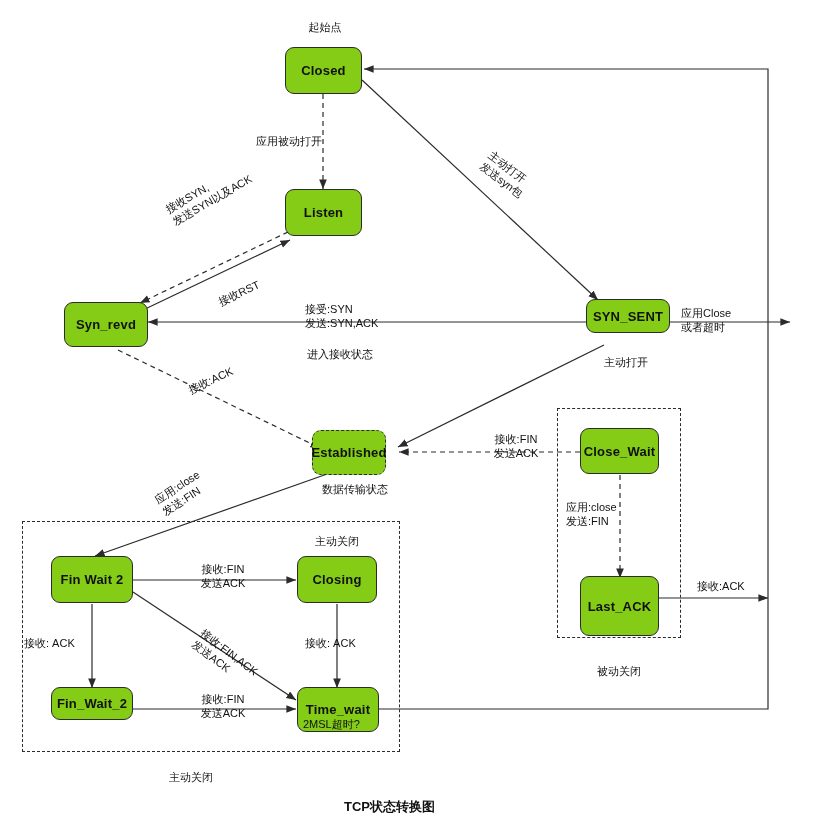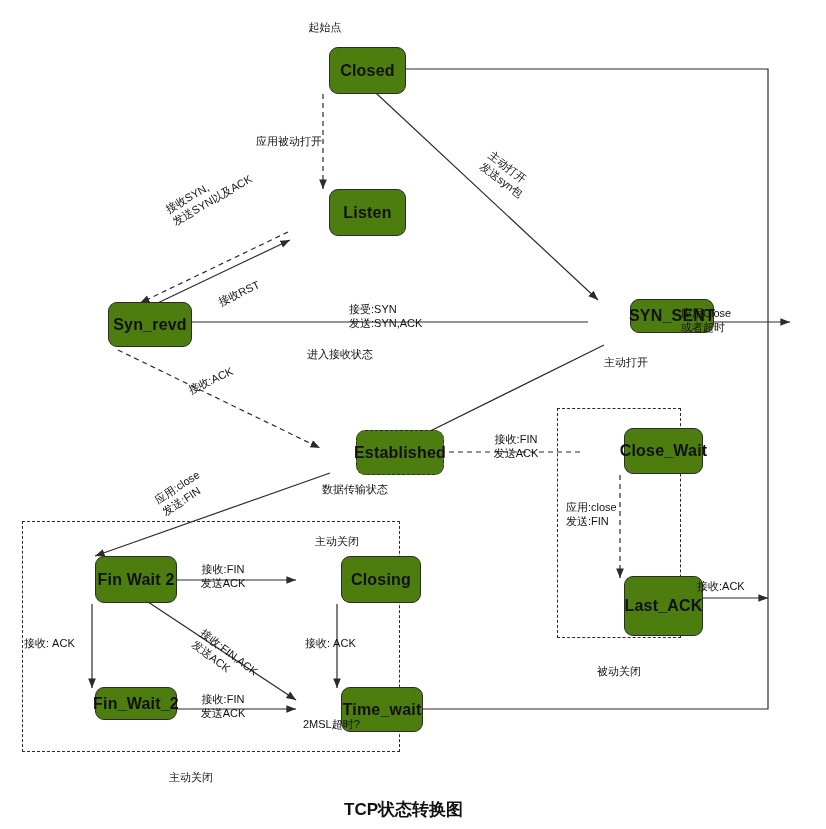"Closed" .node { background: #4d7c0f -> #84cc16; font-size: 16px -> 13px; margin-left: 44px -> none }
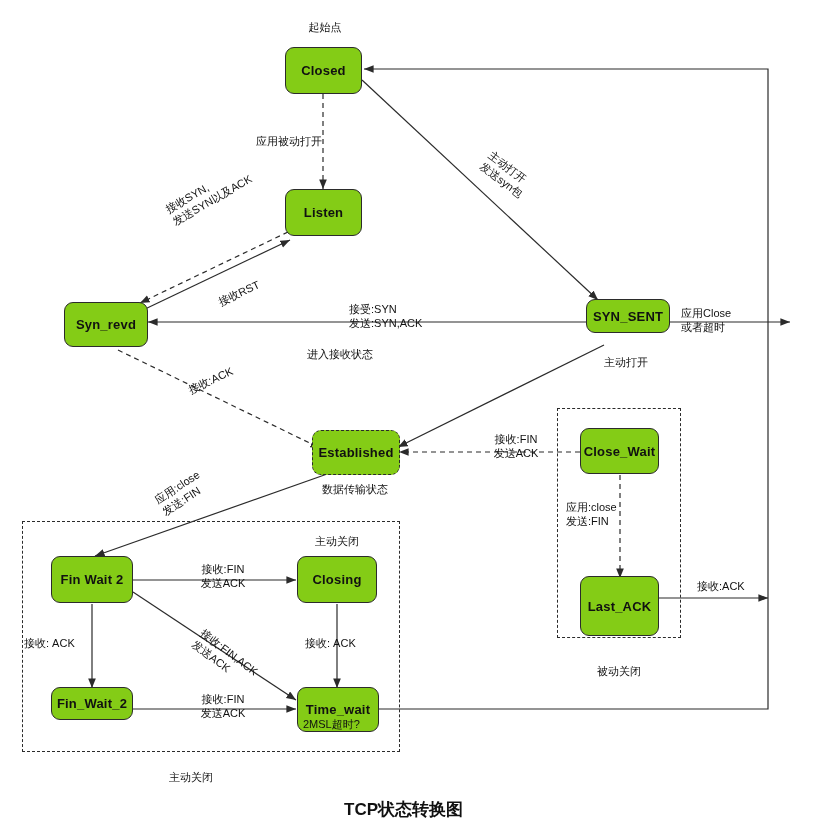"接受:SYN" div.label { margin-left: 44px -> none }
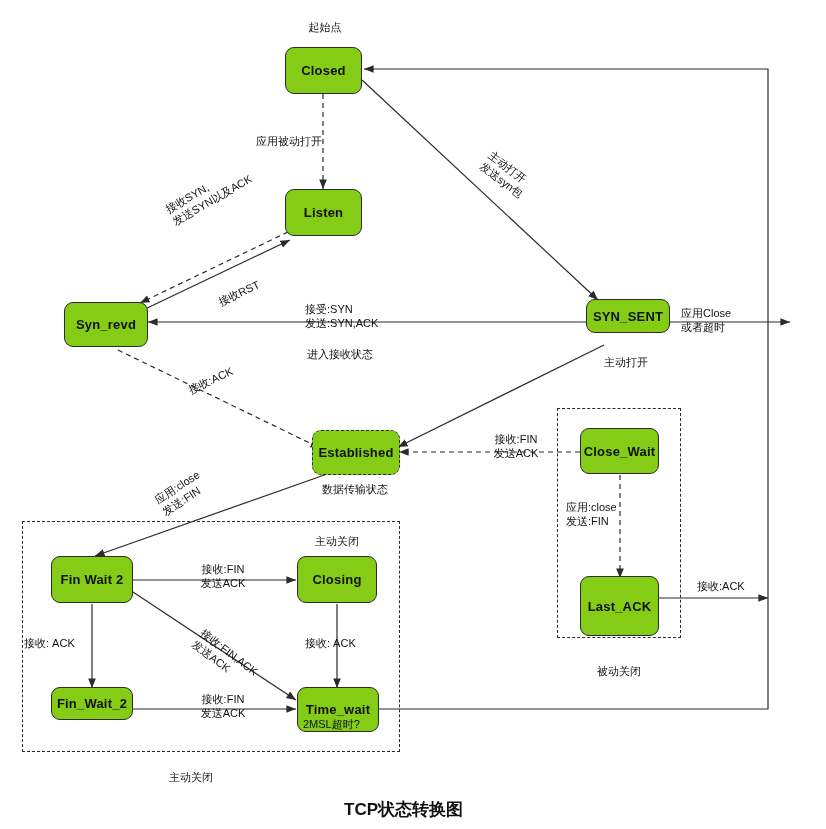"Established" div.node { width: 88px -> 74px }
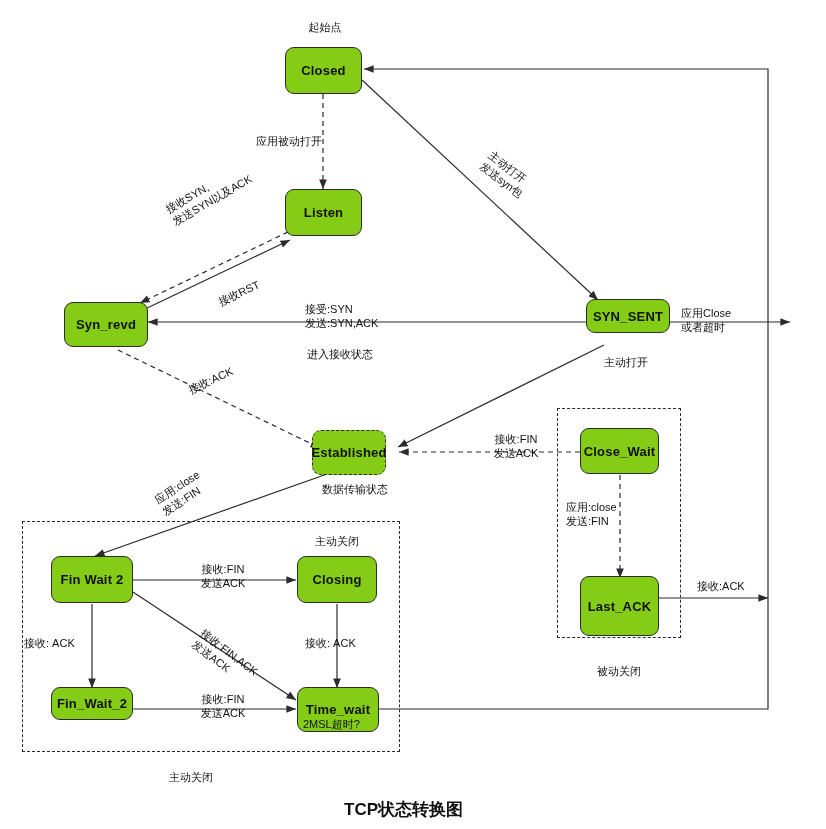"TCP状态转换图" .title { font-size: 17px -> 13px }
